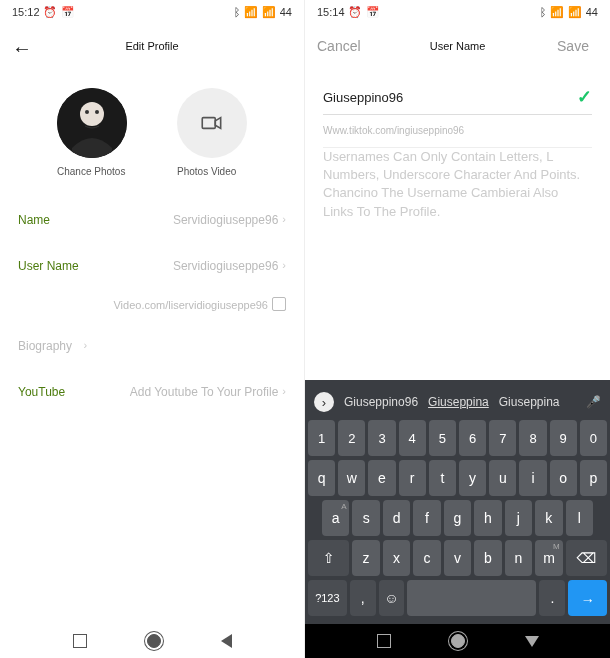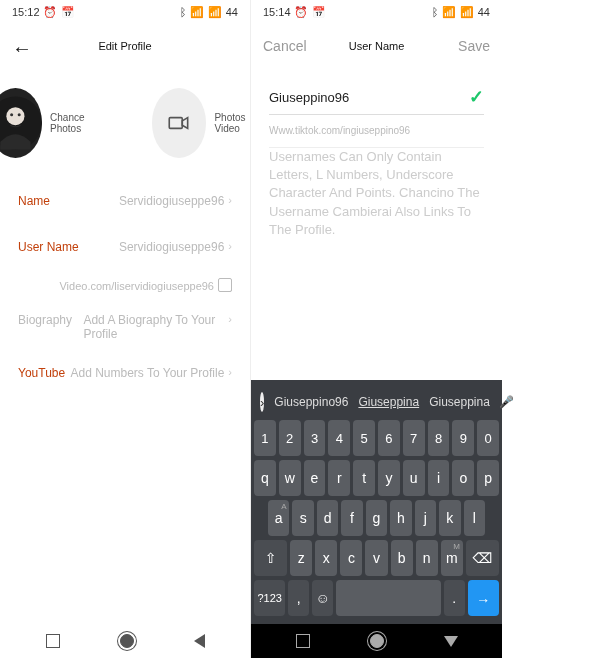"15:12" .screen { width: 251px -> 305px }
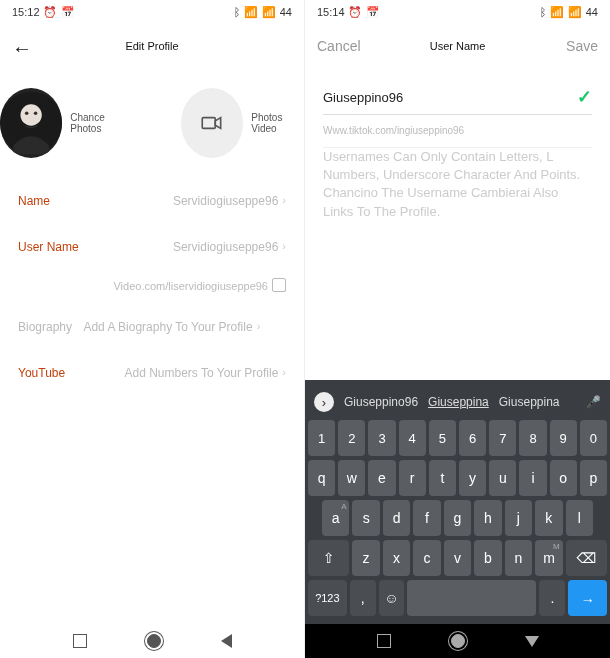"Save" .nav-right { text-align: right -> center }
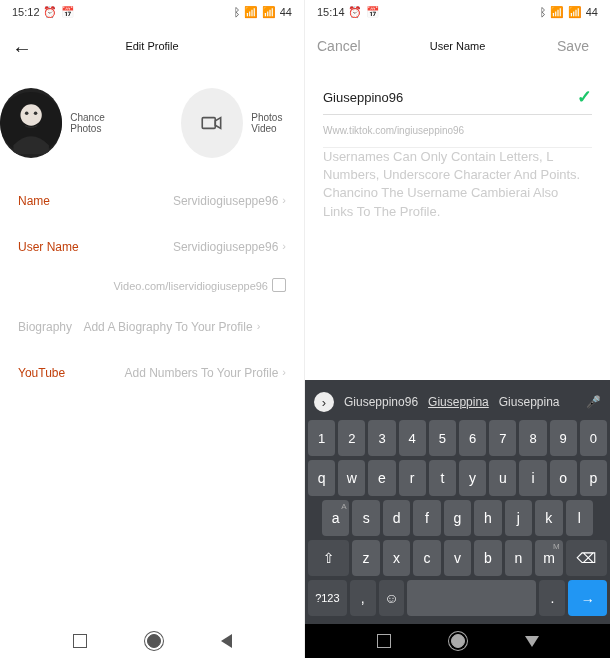"Chance Photos" .photo-item { align-items: center -> none; flex-direction: row -> column }
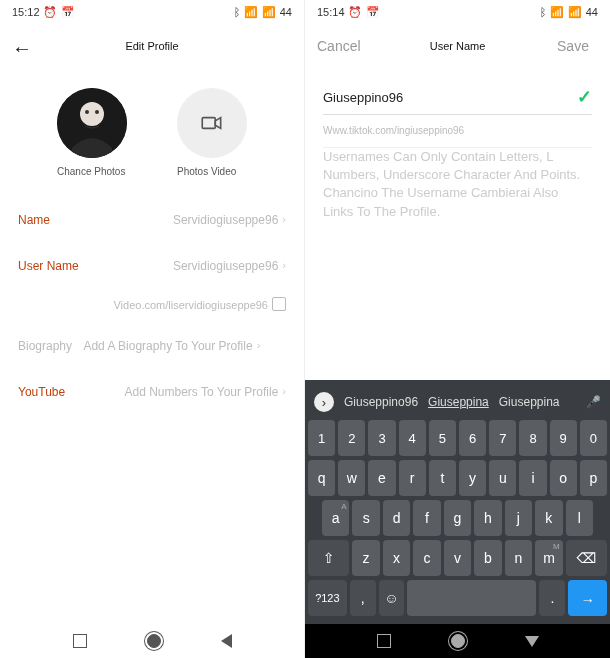"Name" .field-label { color: #c2410c -> #4d7c0f }
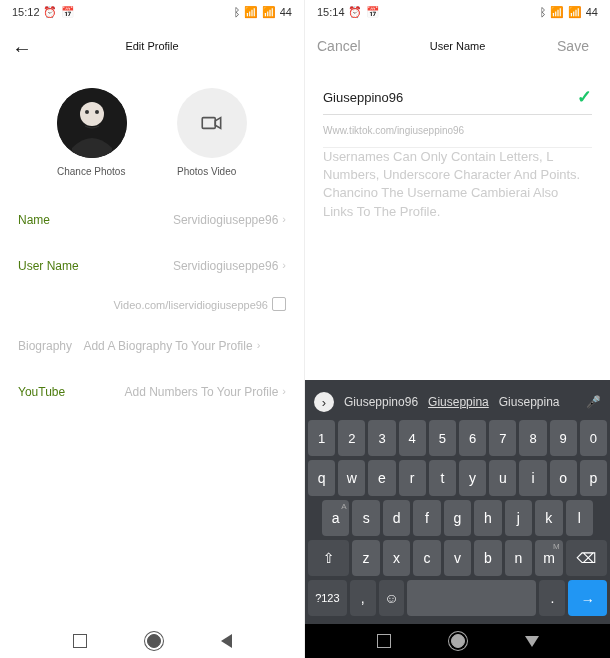"Add A Biography To Your" span { html: <span>Add A Biography To Your Profile</span> -> none }
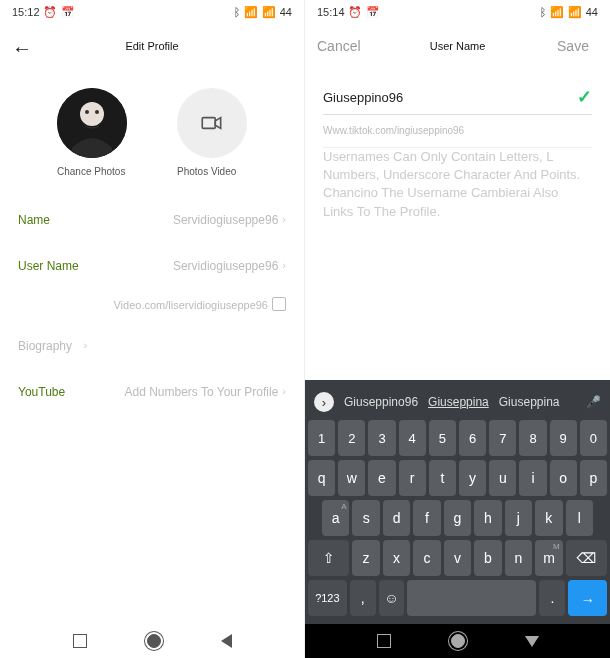"Add Numbers To Your Profile" span { text: Numbers -> Youtube }
